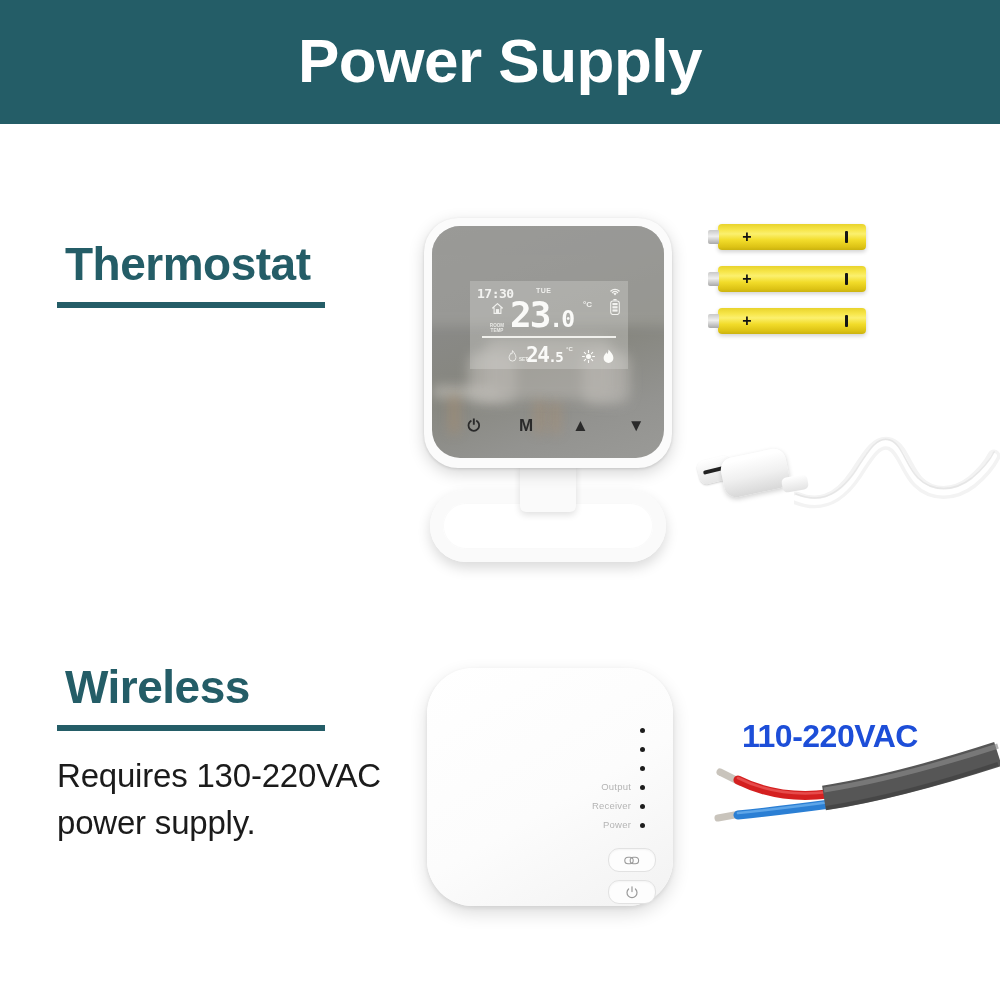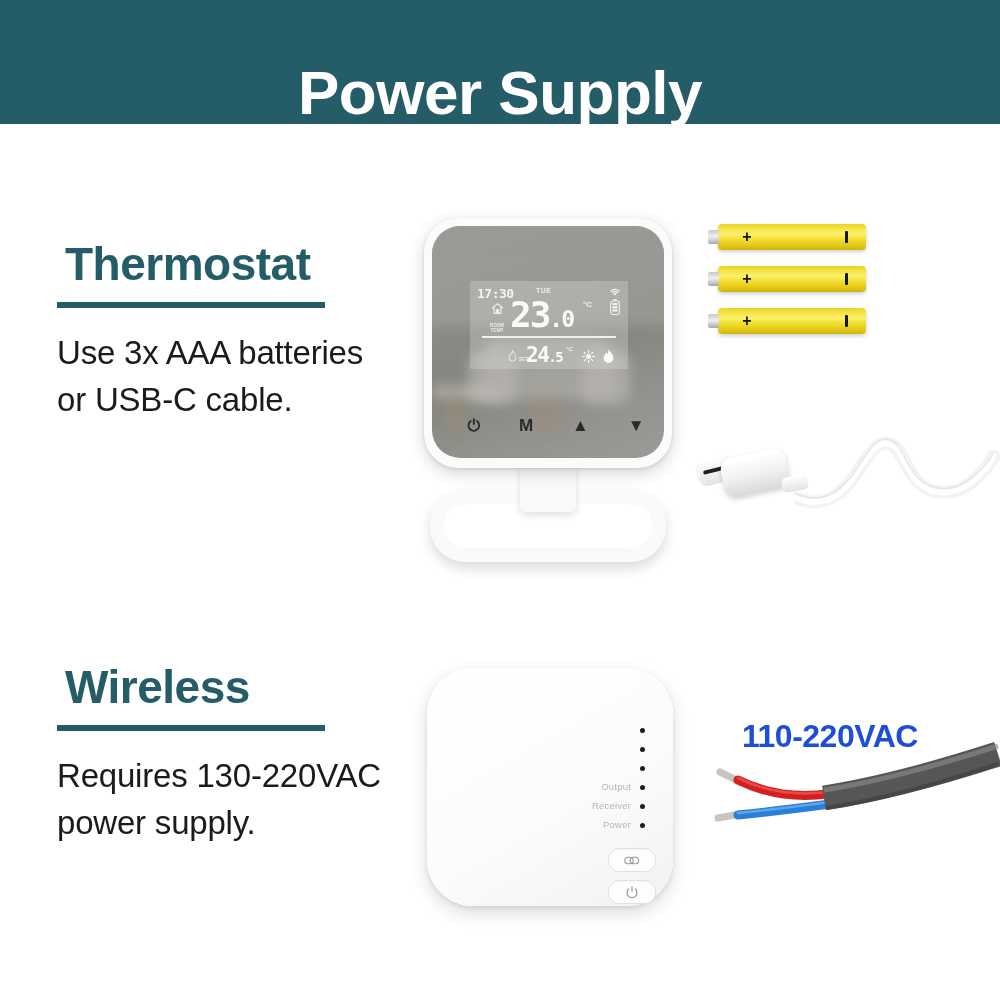"Power Supply" .banner { align-items: flex-end -> center }
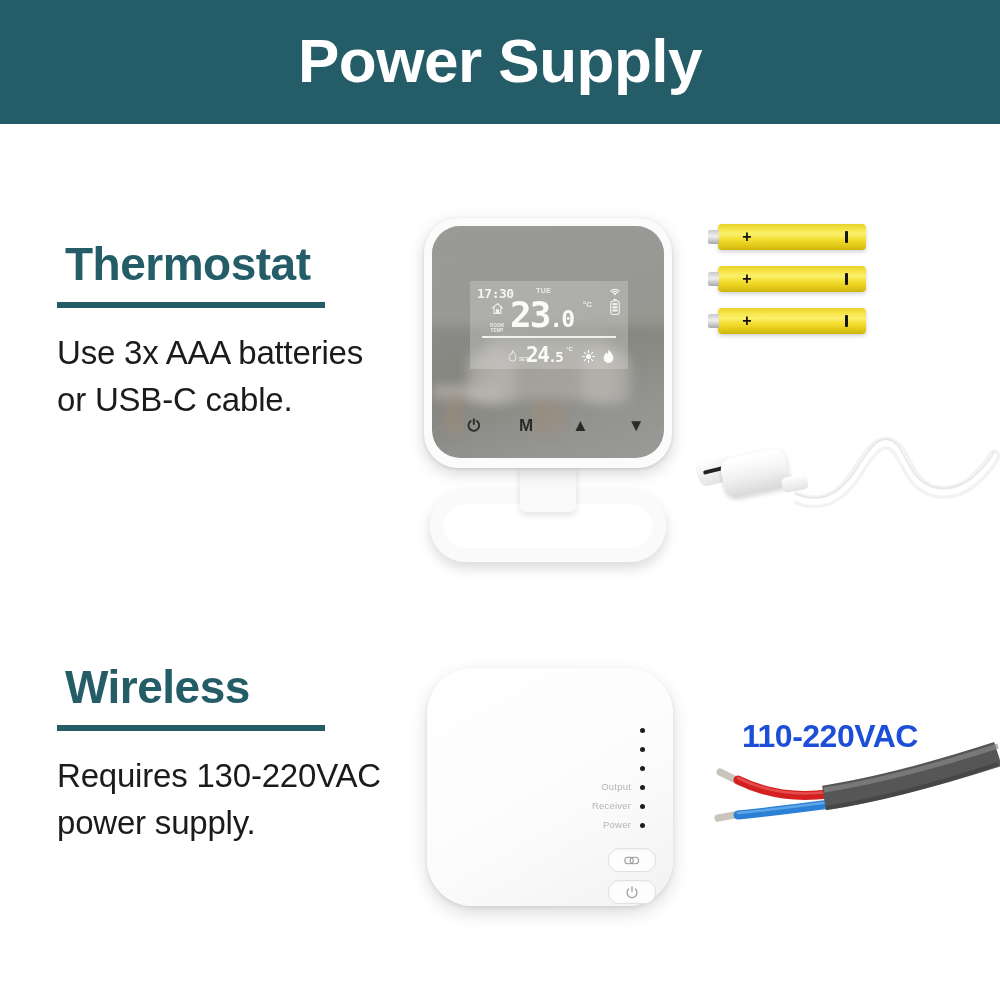"Use 3x AAA batteries or" div.sec-body { html: <div>Use 3x AAA batteries or USB-C cable.</div> -> none }
